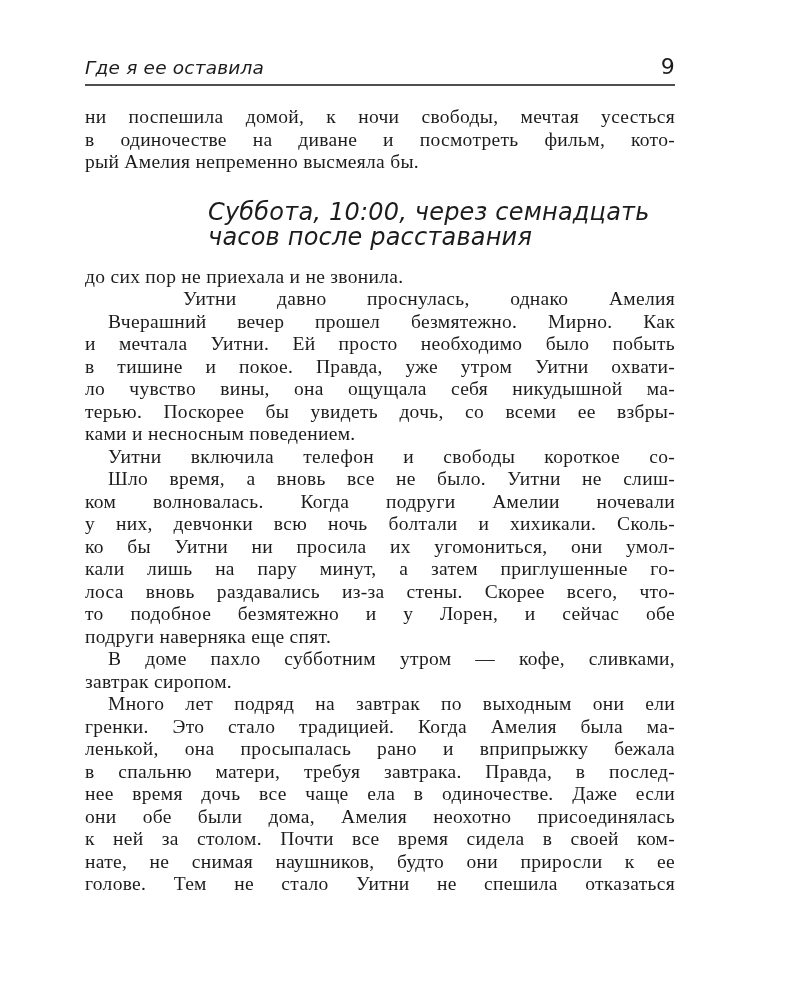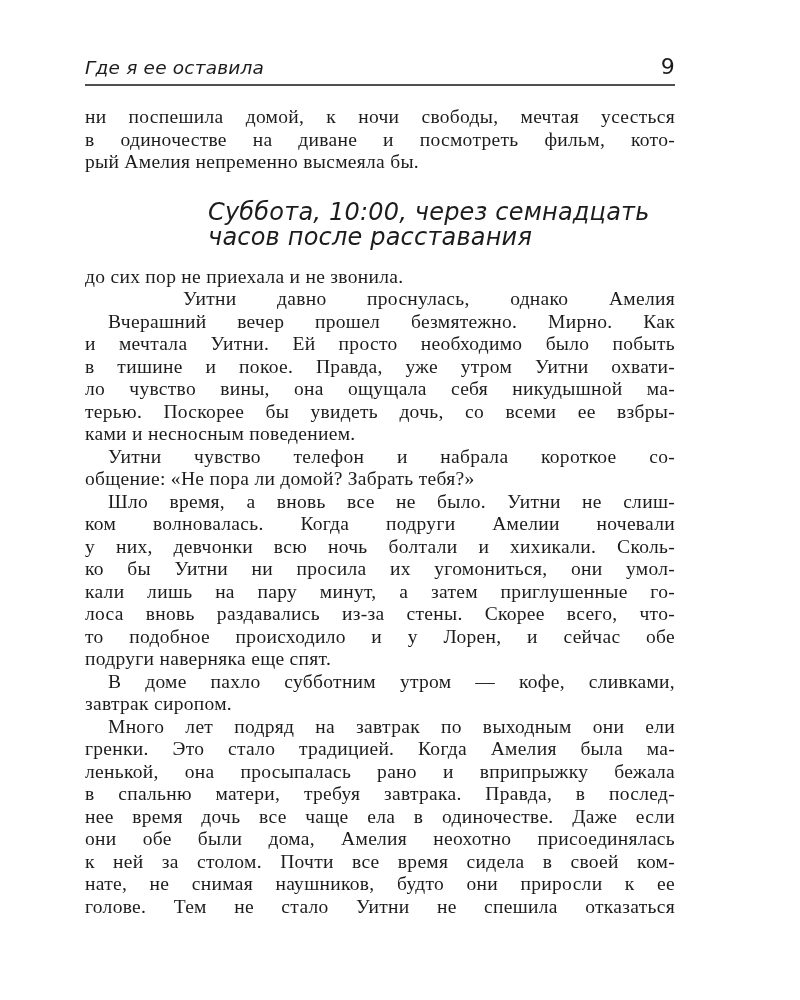"Уитни чувство телефон и набрала" div.line { text: чувство телефон и набрала -> включила телефон и свободы }
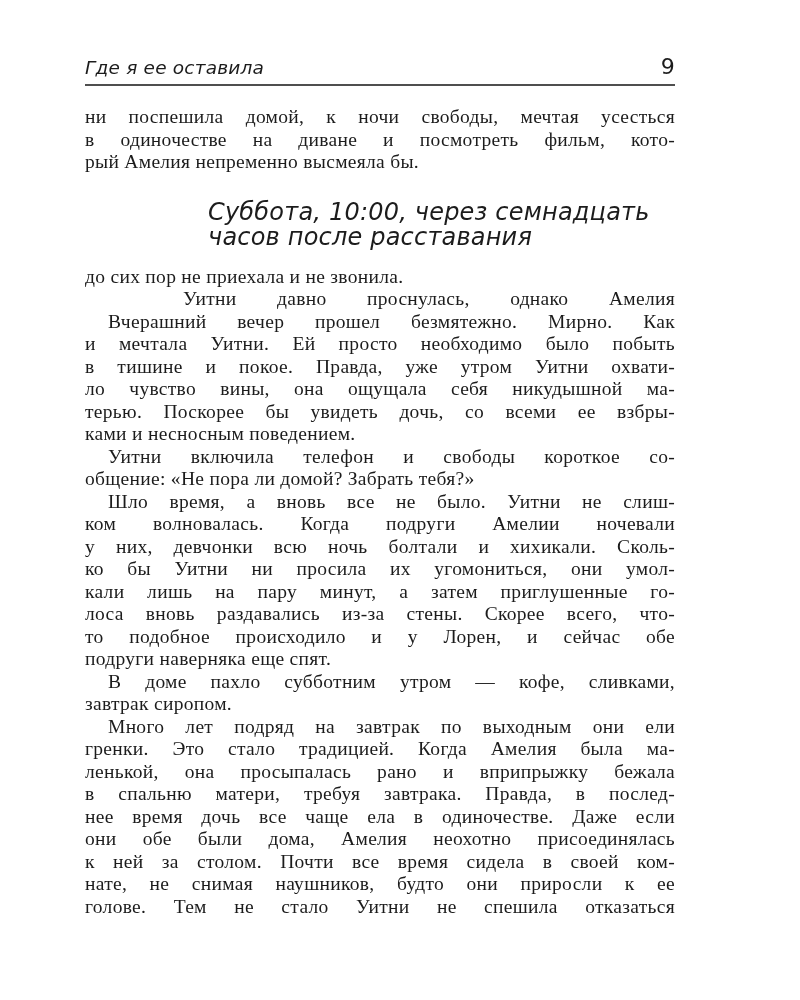"общение: «Не пора ли домой?" div.line { html: <div>общение: «Не пора ли домой? Забрать тебя?»</div> -> none }
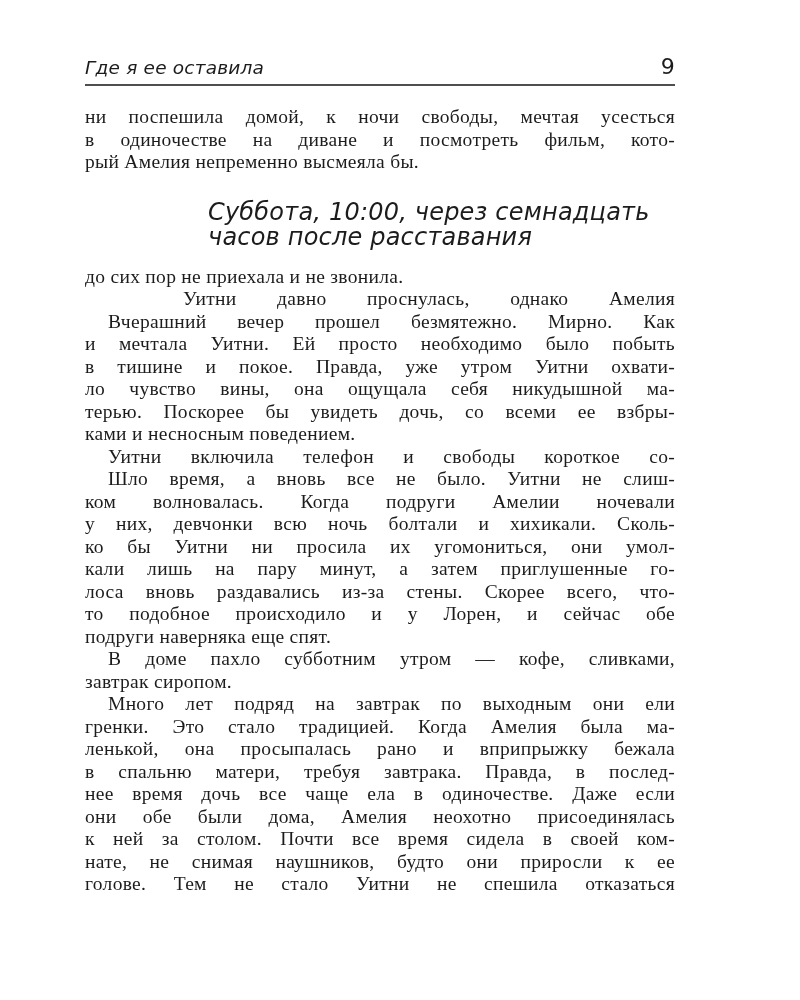"то подобное происходило и у" div.line { text: происходило -> безмятежно }
